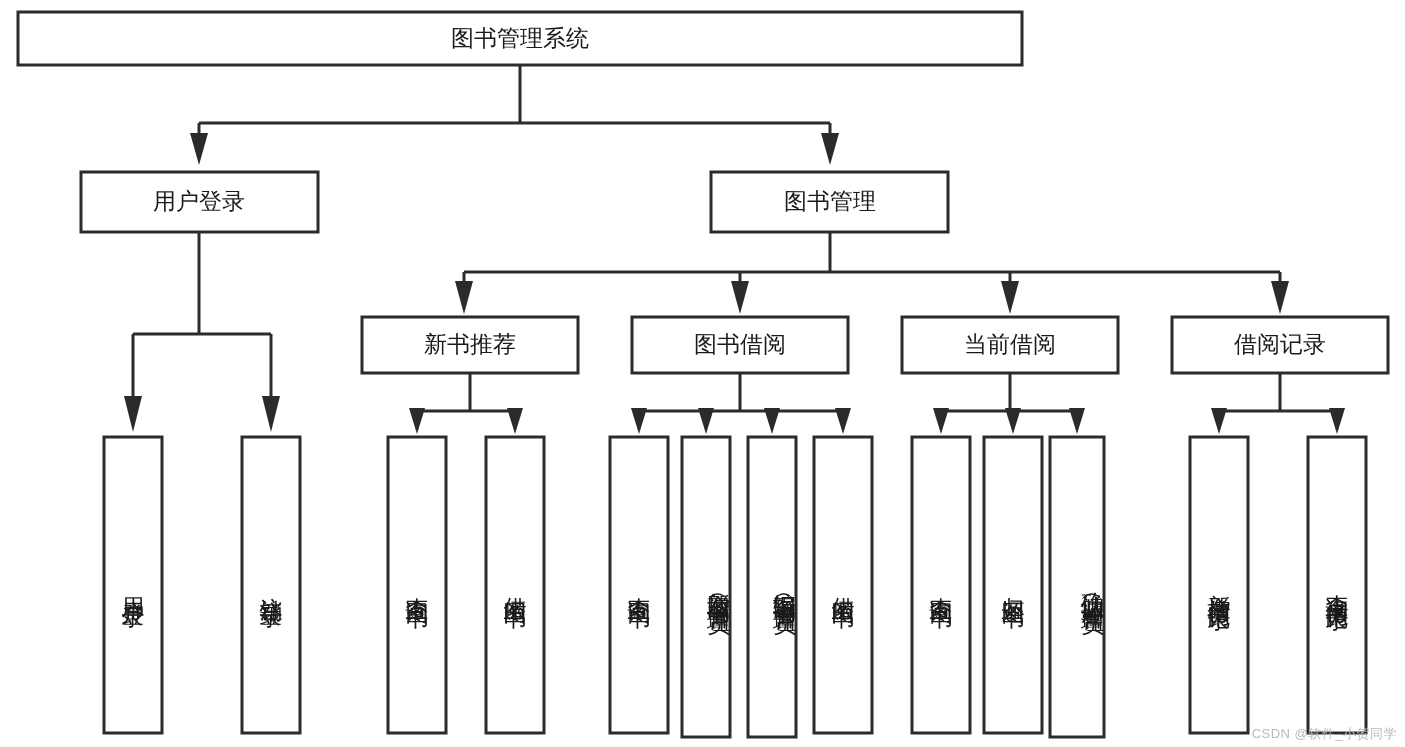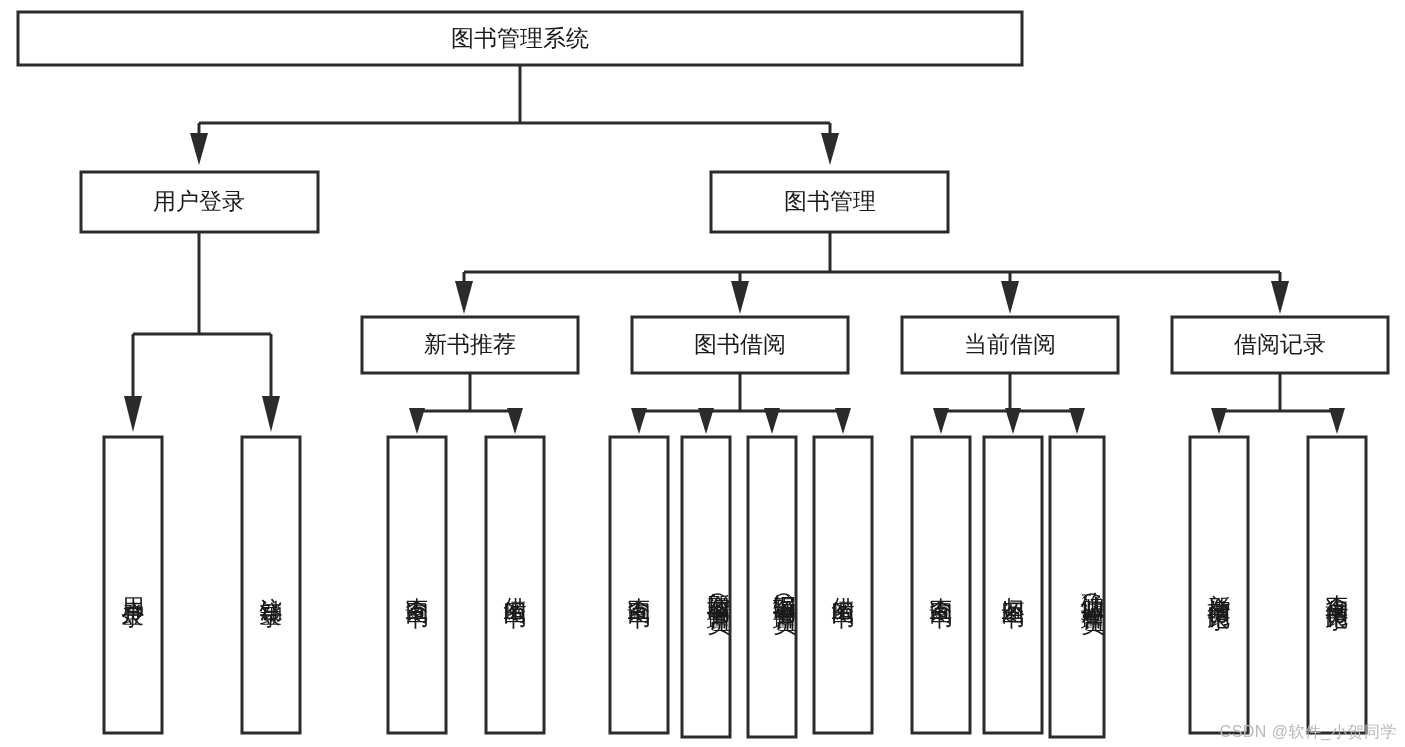"CSDN @软件_小贺同学" .watermark { font-size: 16px -> 13px }
